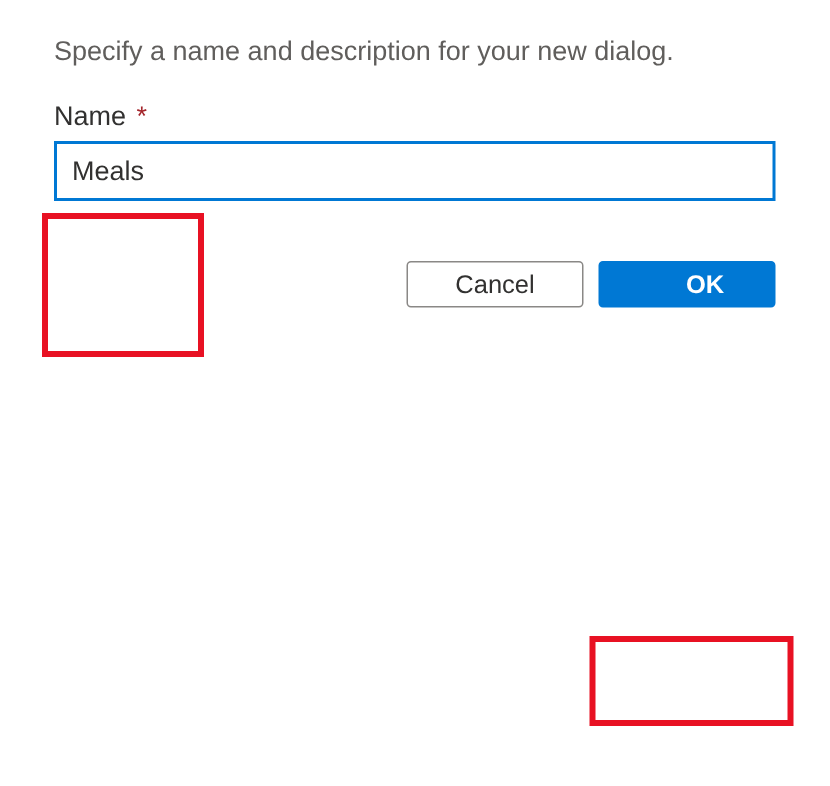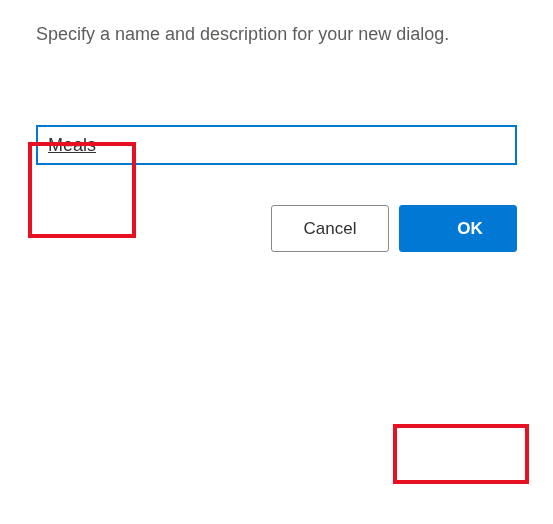"Specify a name and description" .subtitle { margin-bottom: 80px -> 22px }
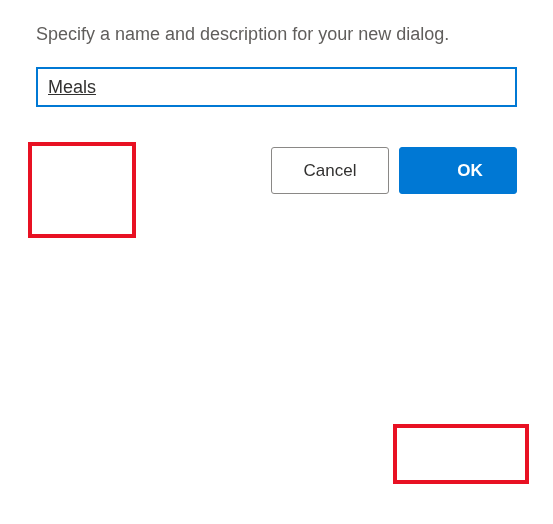"Name *" label.field-label { html: none -> <label> <span>Name</span> <span>*</span> </label> }
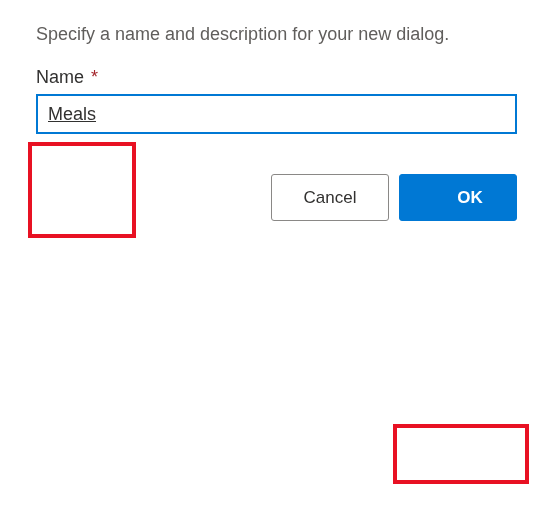"Meals" .text-input { text-decoration: underline -> none }
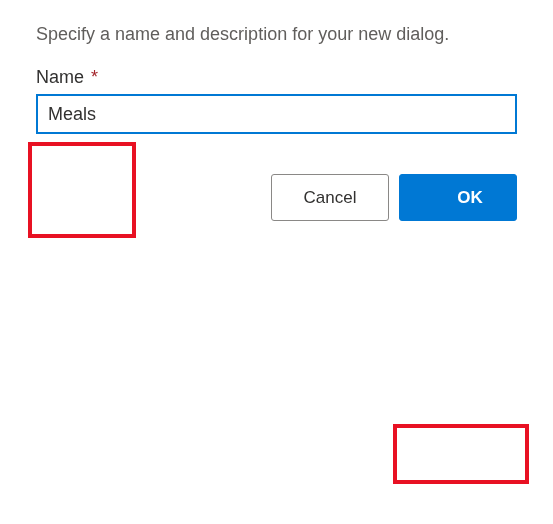"Cancel" .btn { height: 47px -> 31px }
